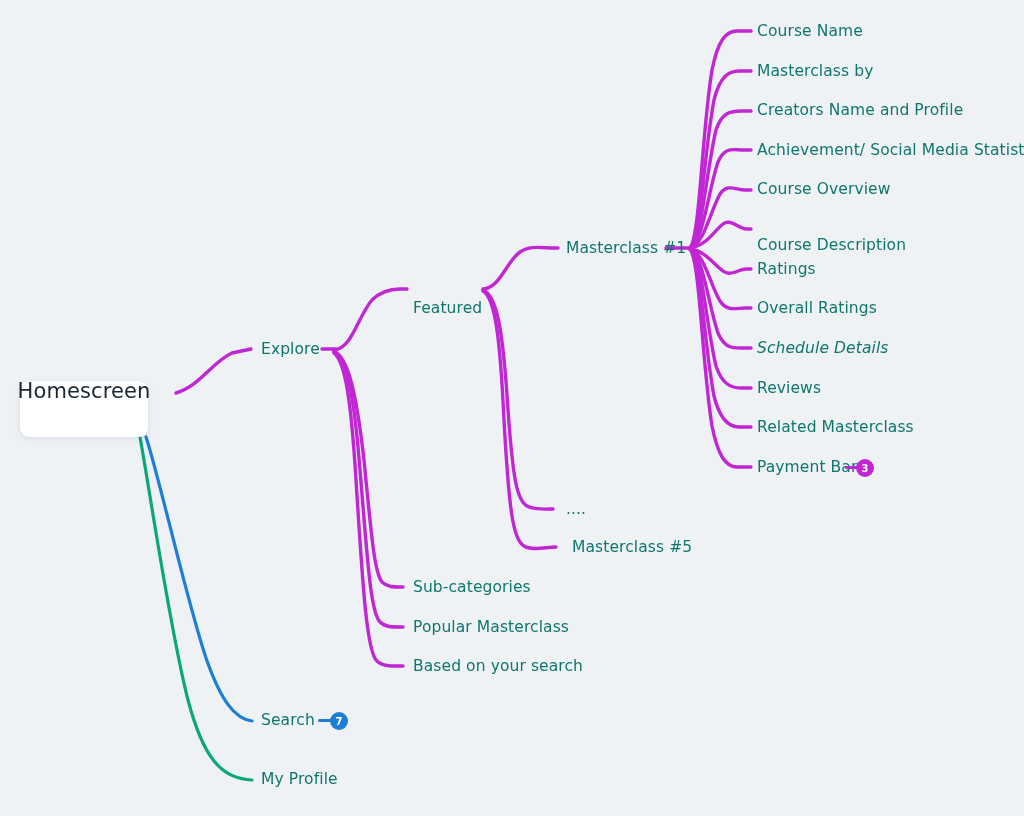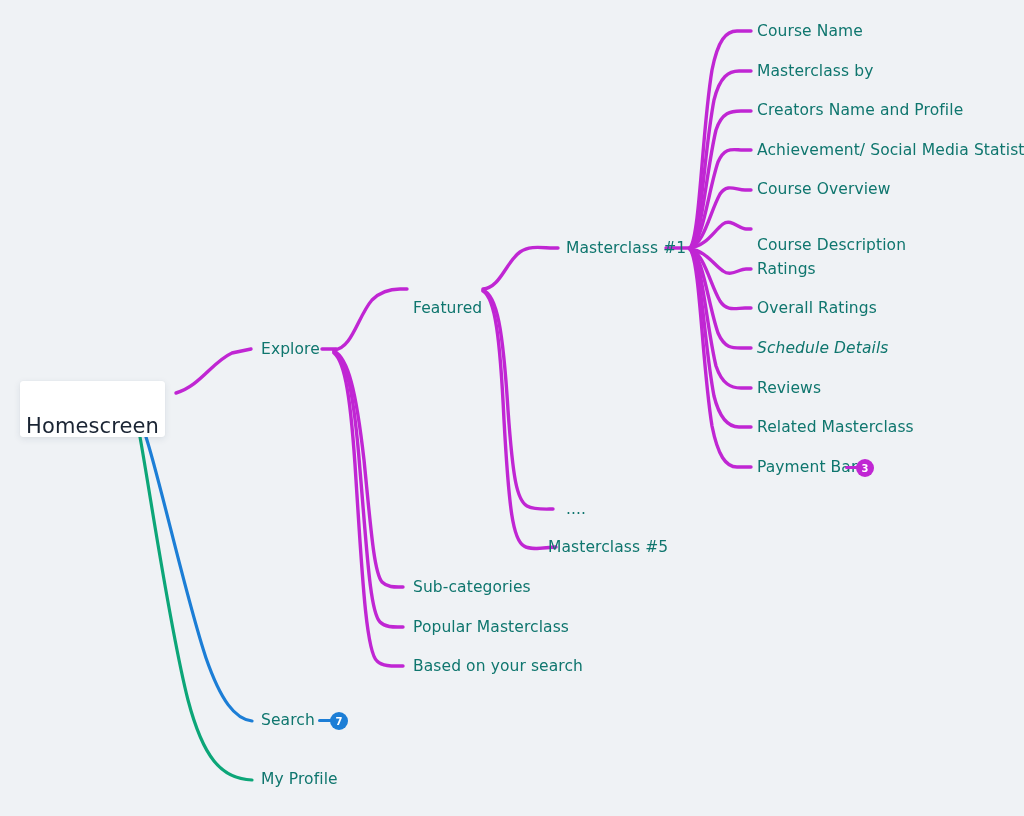"Homescreen" .root-node { align-items: flex-end -> flex-start; border-radius: 3px -> 9px; width: 145px -> 128px }
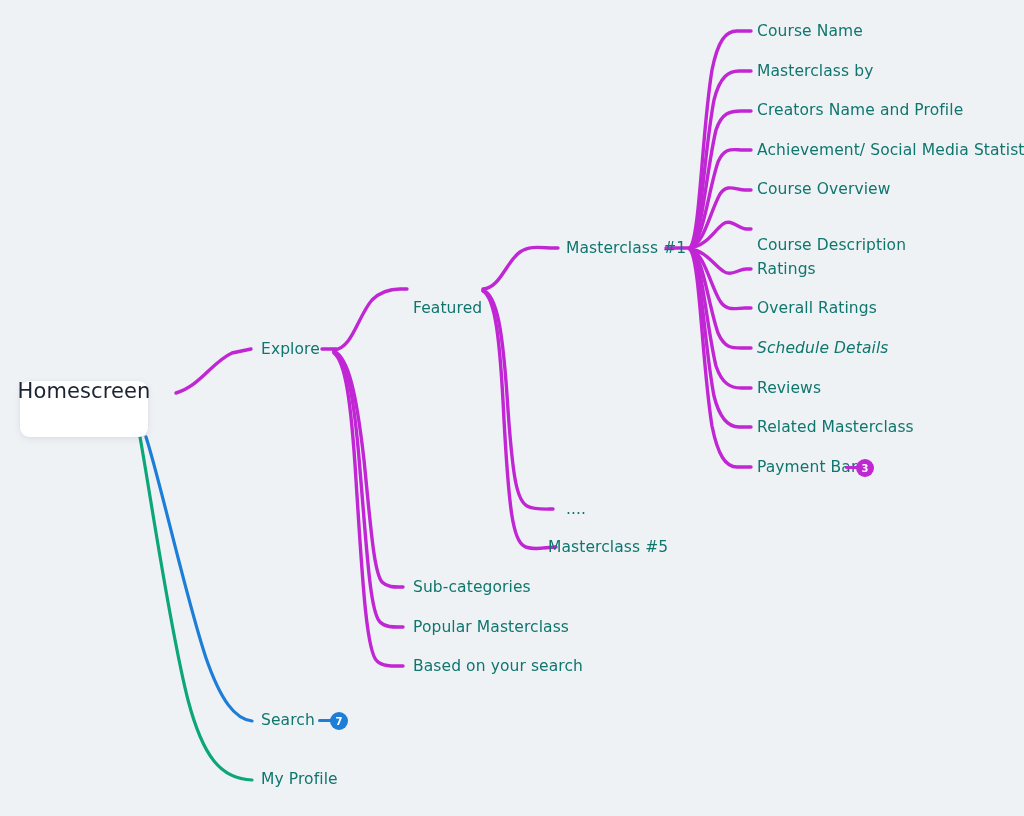"Masterclass #5" div.node-label { left: 548px -> 572px }
